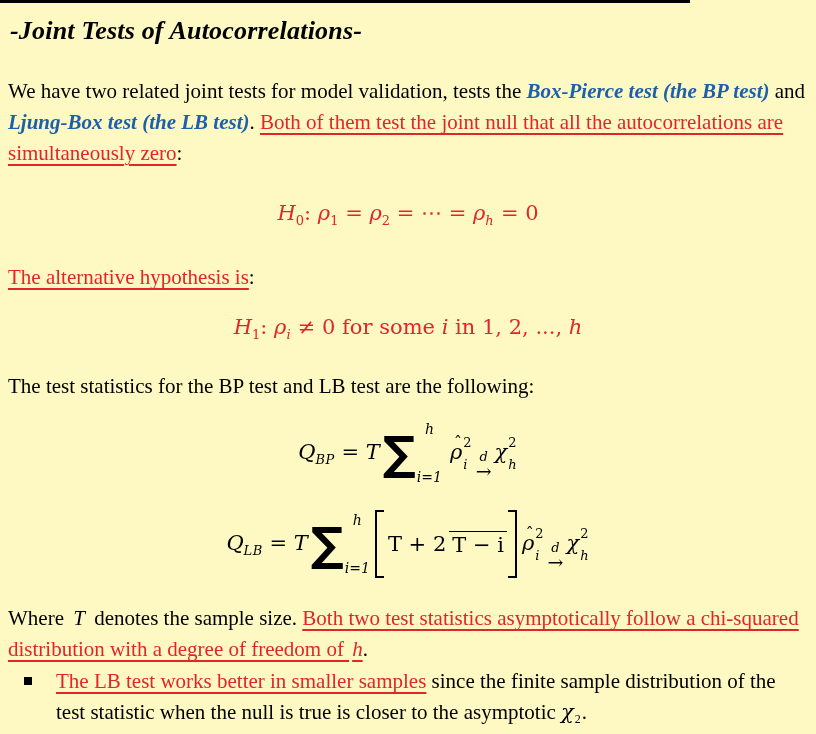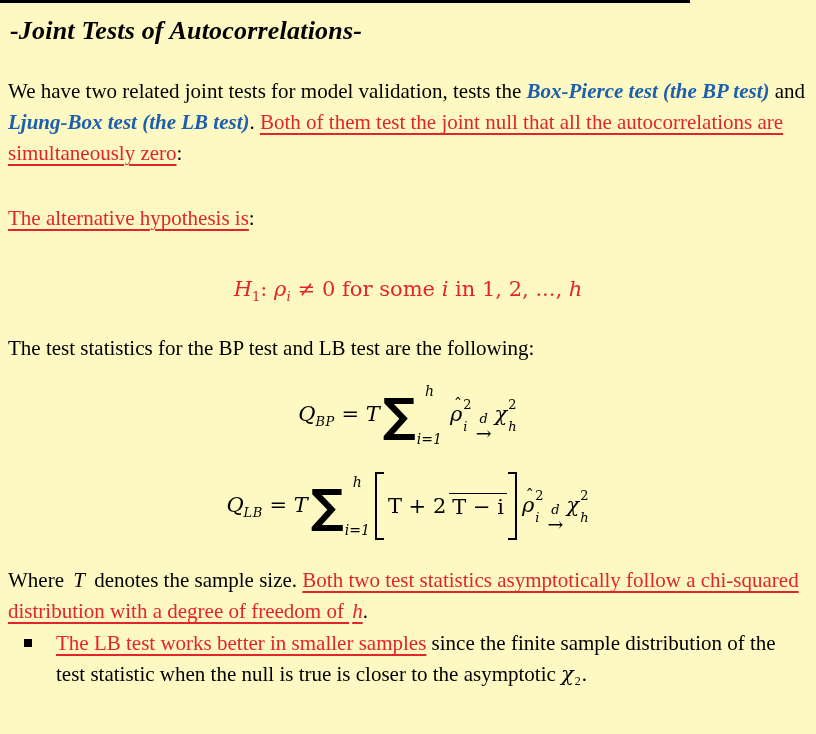"H0: ρ1 = ρ2 =" div.frow { html: none -> <div><span>H</span><sub>0</sub><span>: </span><span>ρ</span><sub>1</sub><span> = </span><span>ρ</span><sub>2</sub><span> = </span><span>⋯</span><span> = </span><span>ρ</span><sub>h</sub><span> = 0</span></div> }
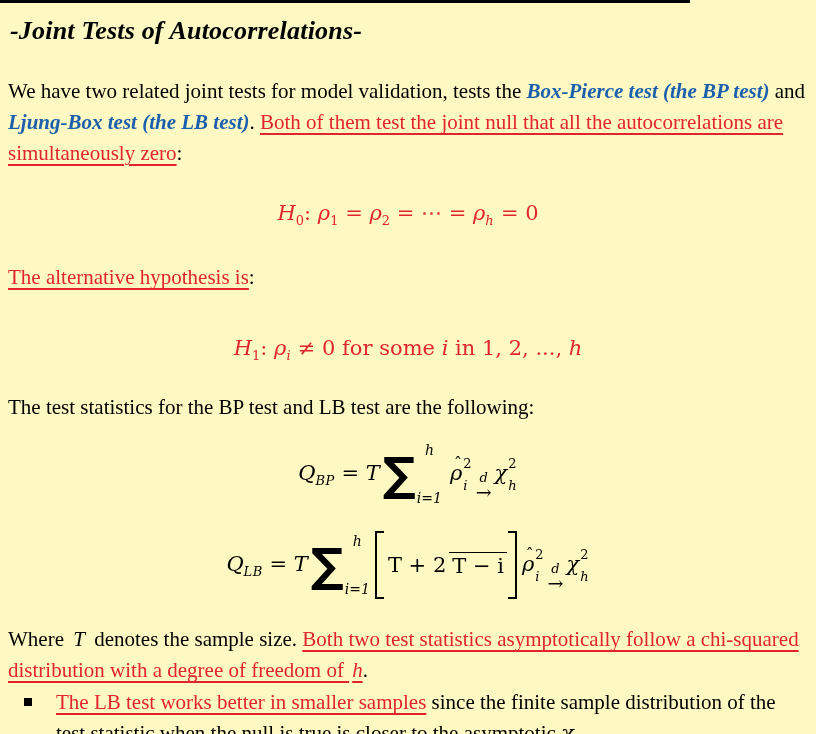"H1: ρi ≠ 0 for" .f-h1 { margin-top: 43px -> 22px }
